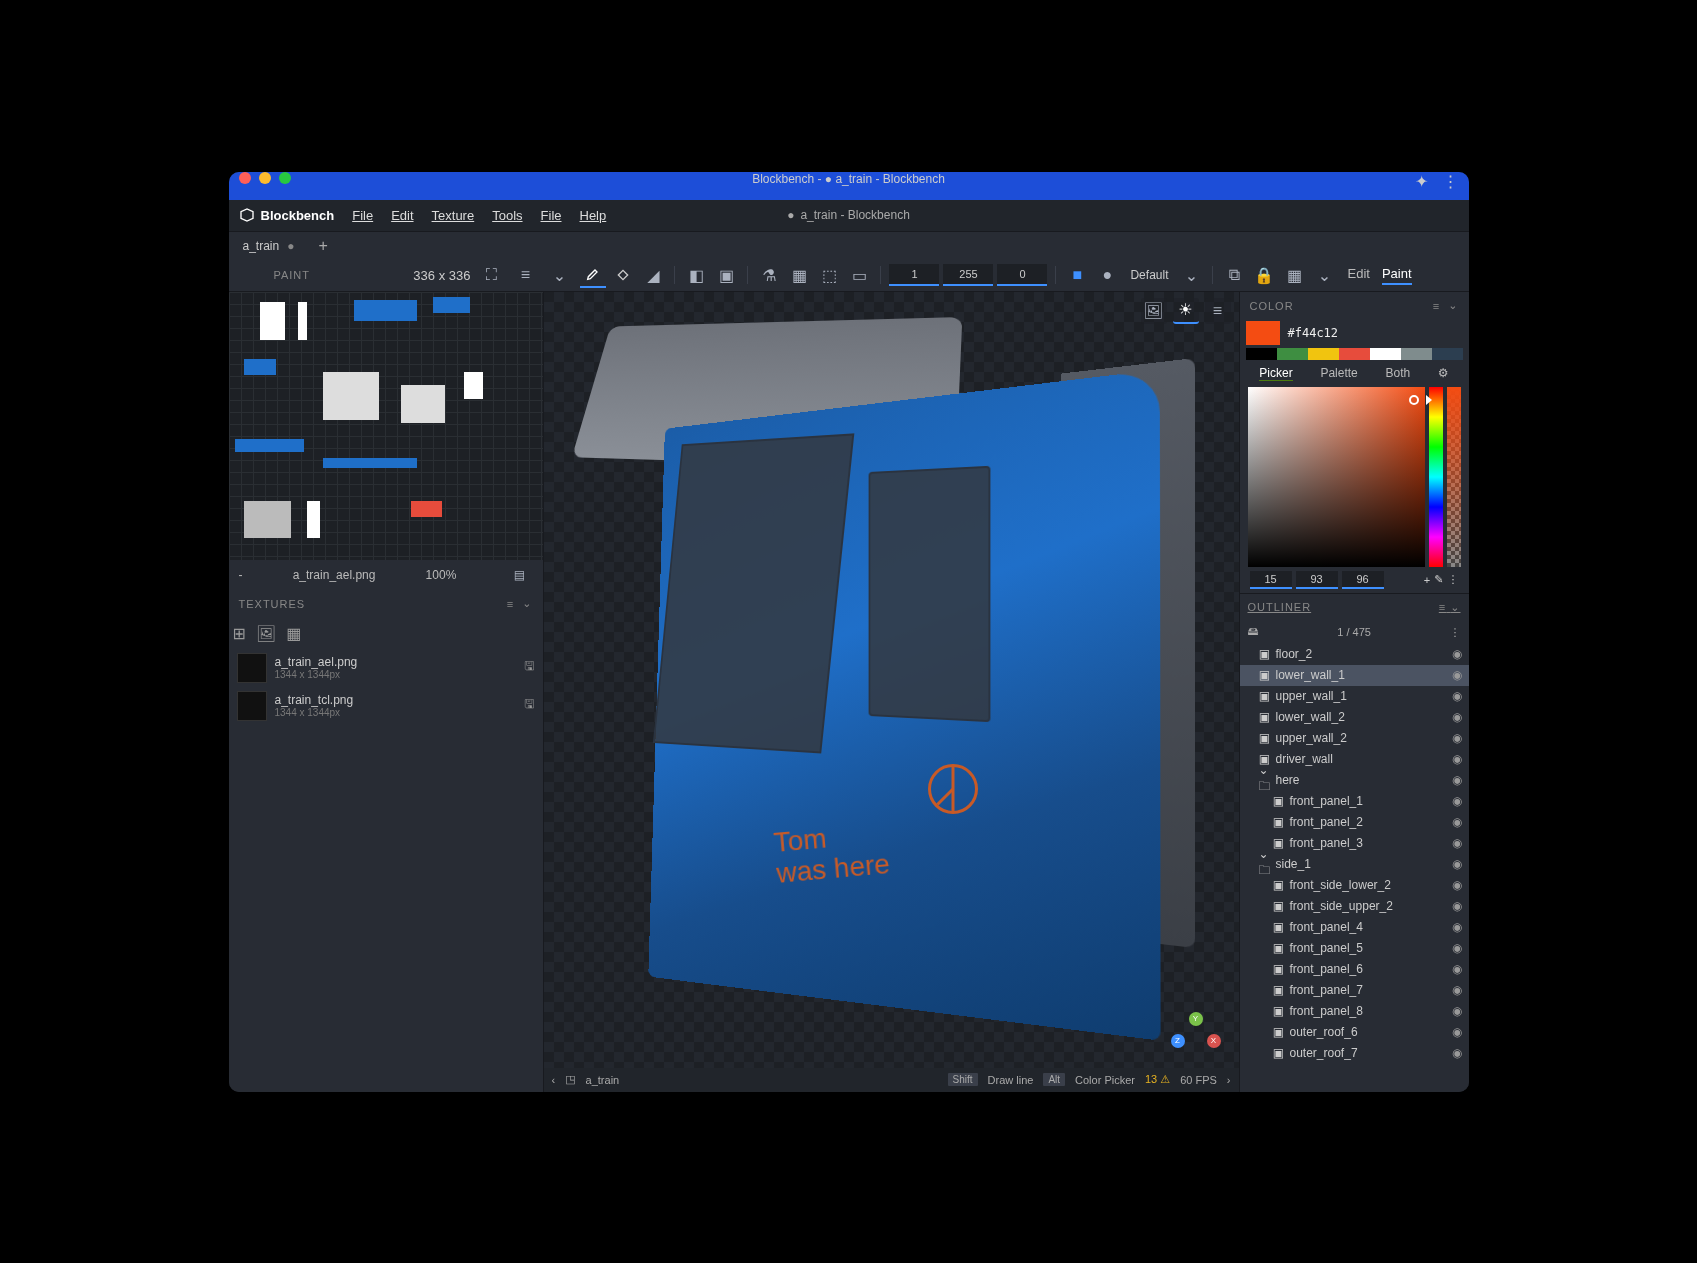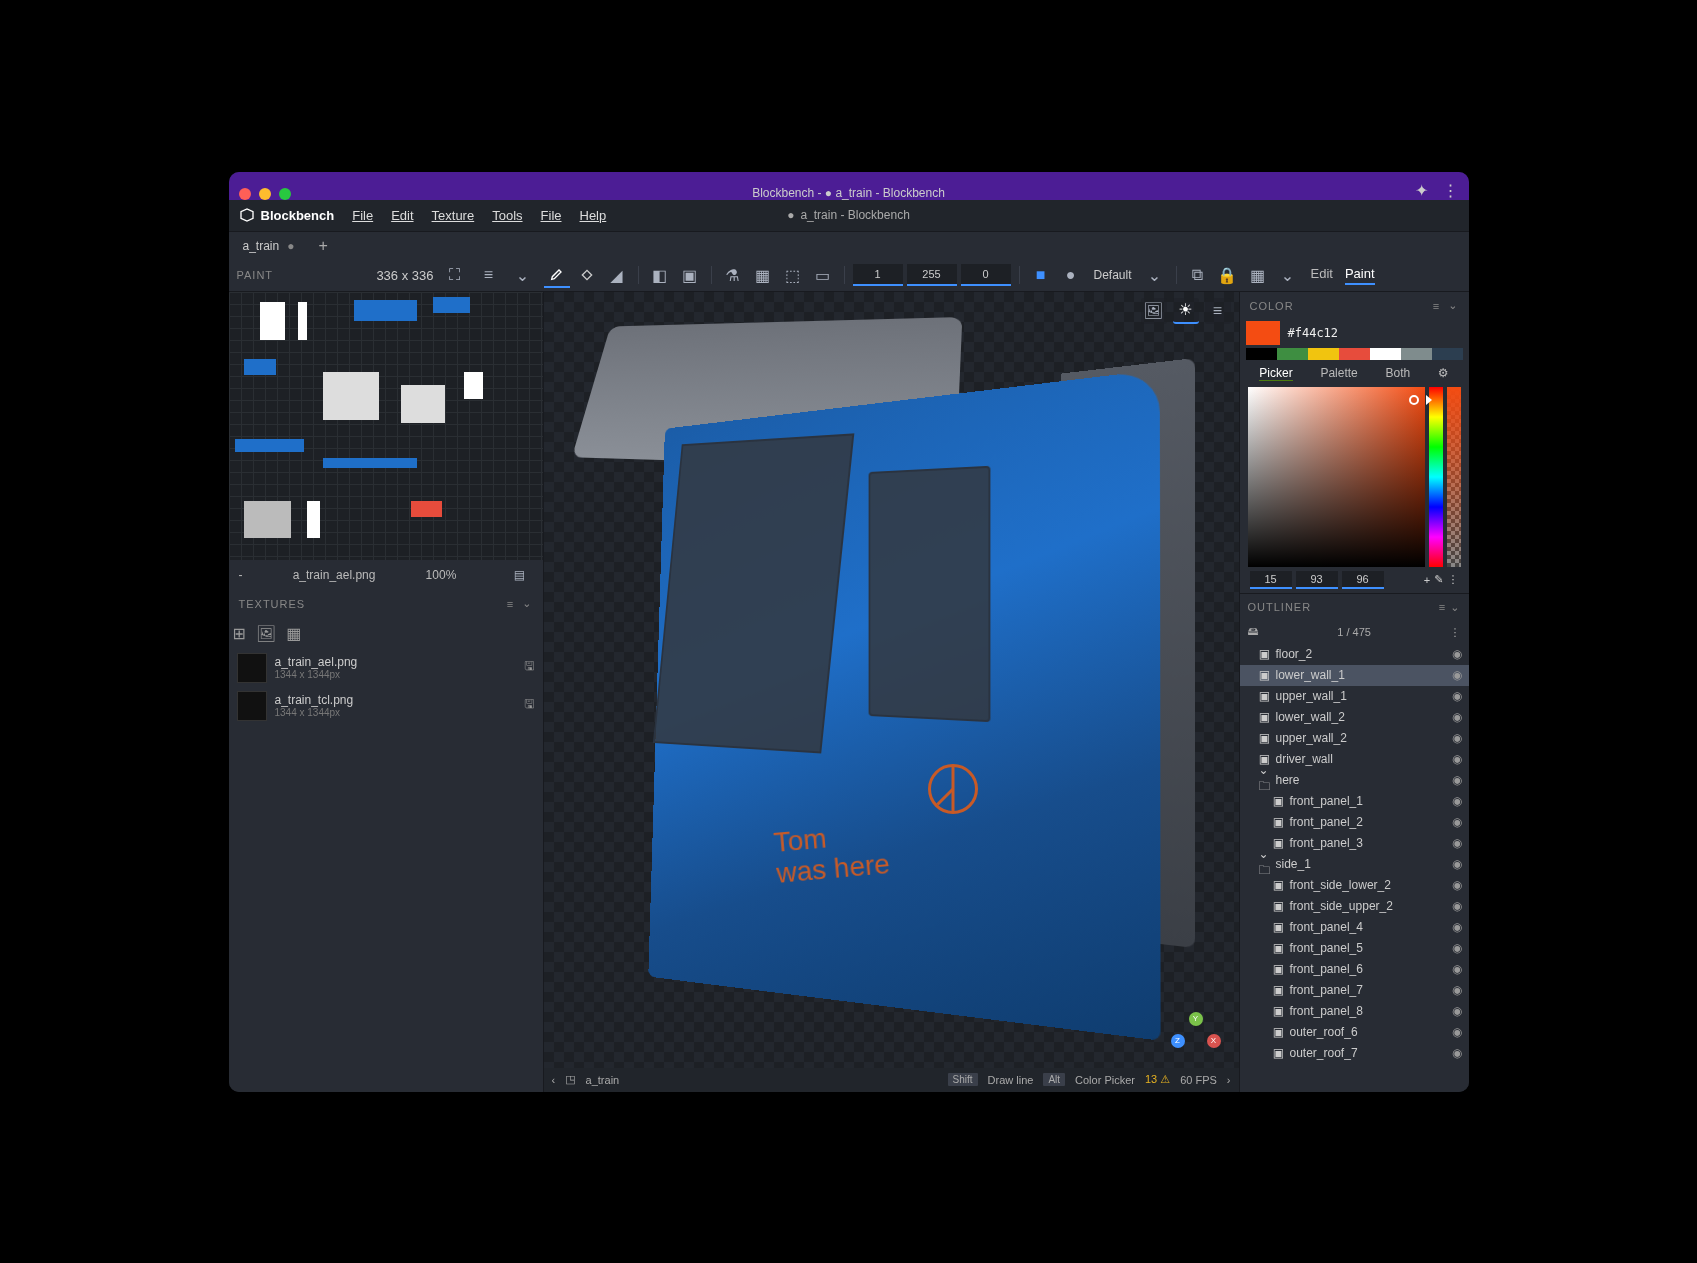"Blockbench - ● a_train -" .titlebar { align-items: flex-end -> flex-start; background: #4c1d95 -> #1d4ed8 }
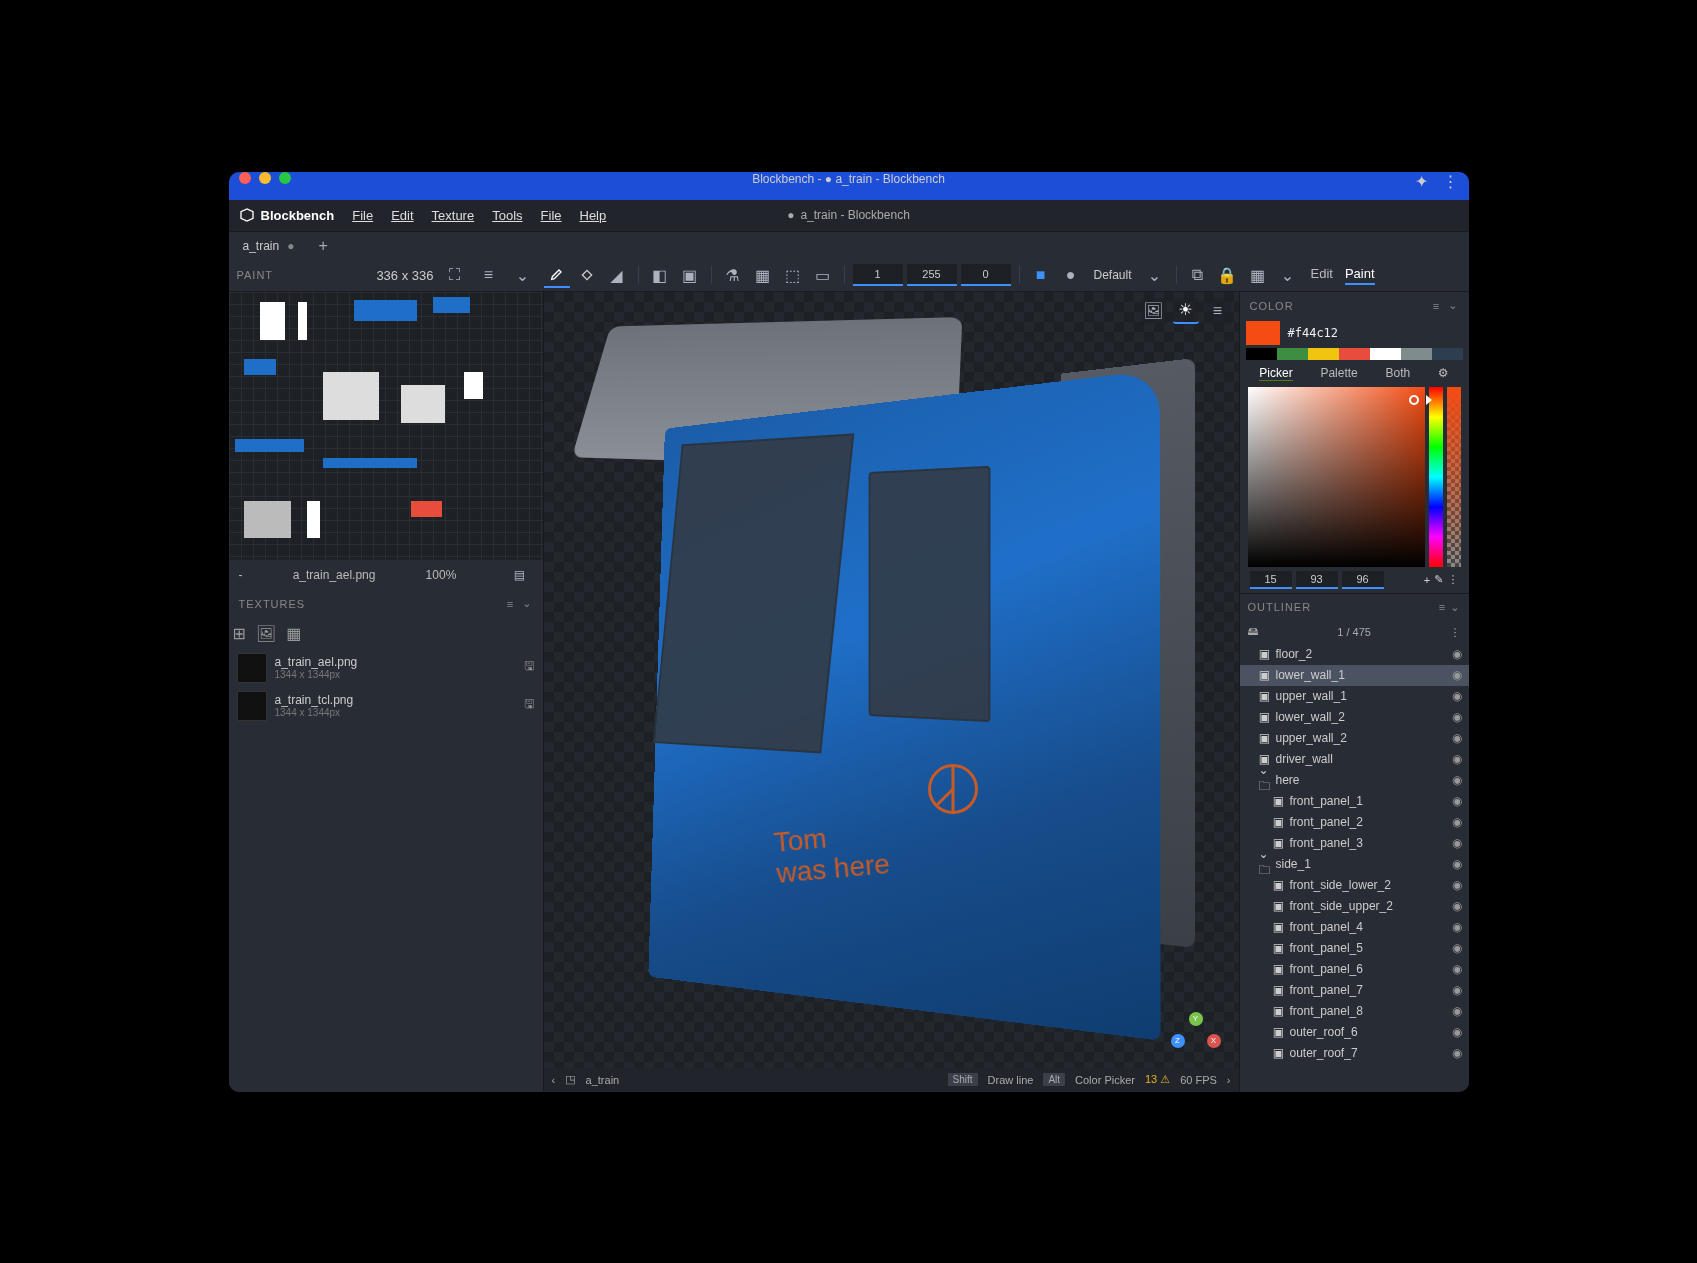"PAINT" .toolbar { justify-content: flex-start -> center }
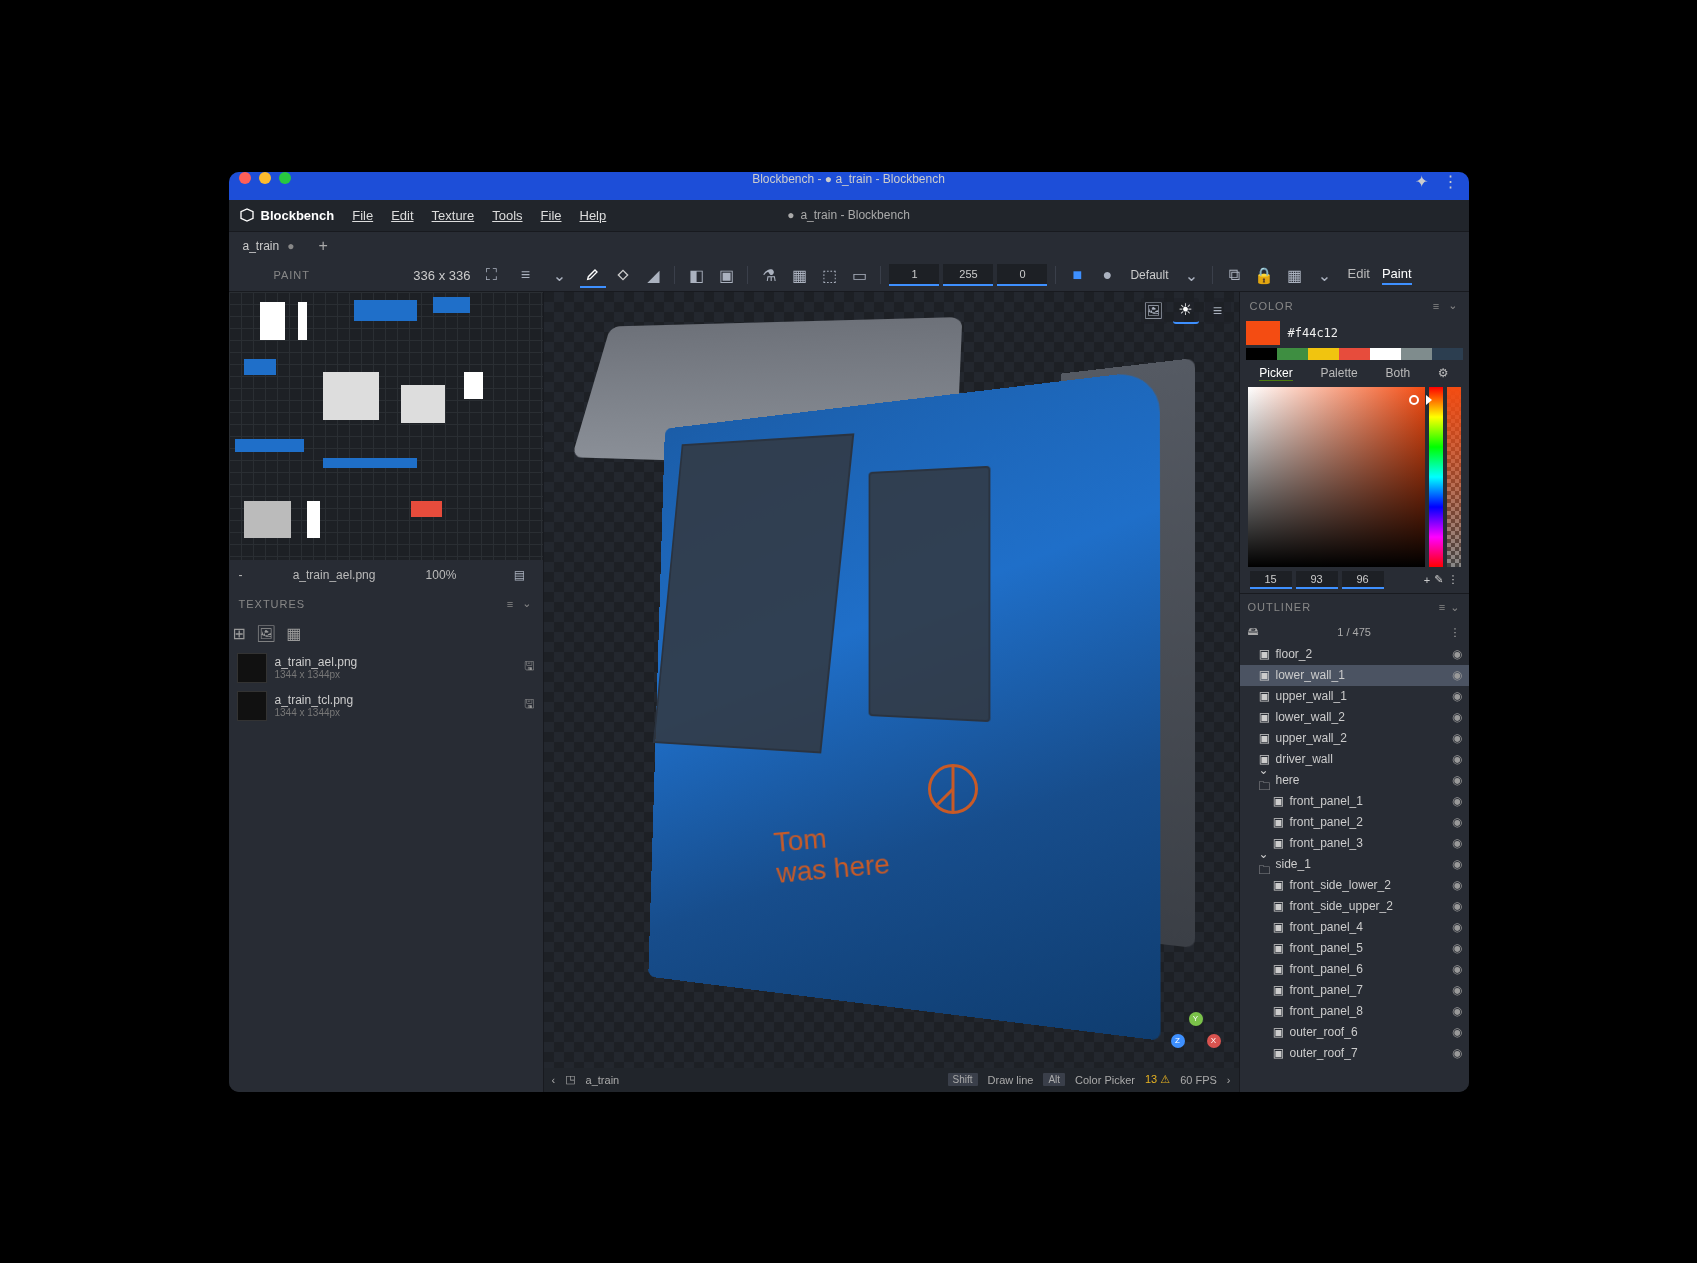"OUTLINER" .outliner-head { text-decoration: none -> underline }
